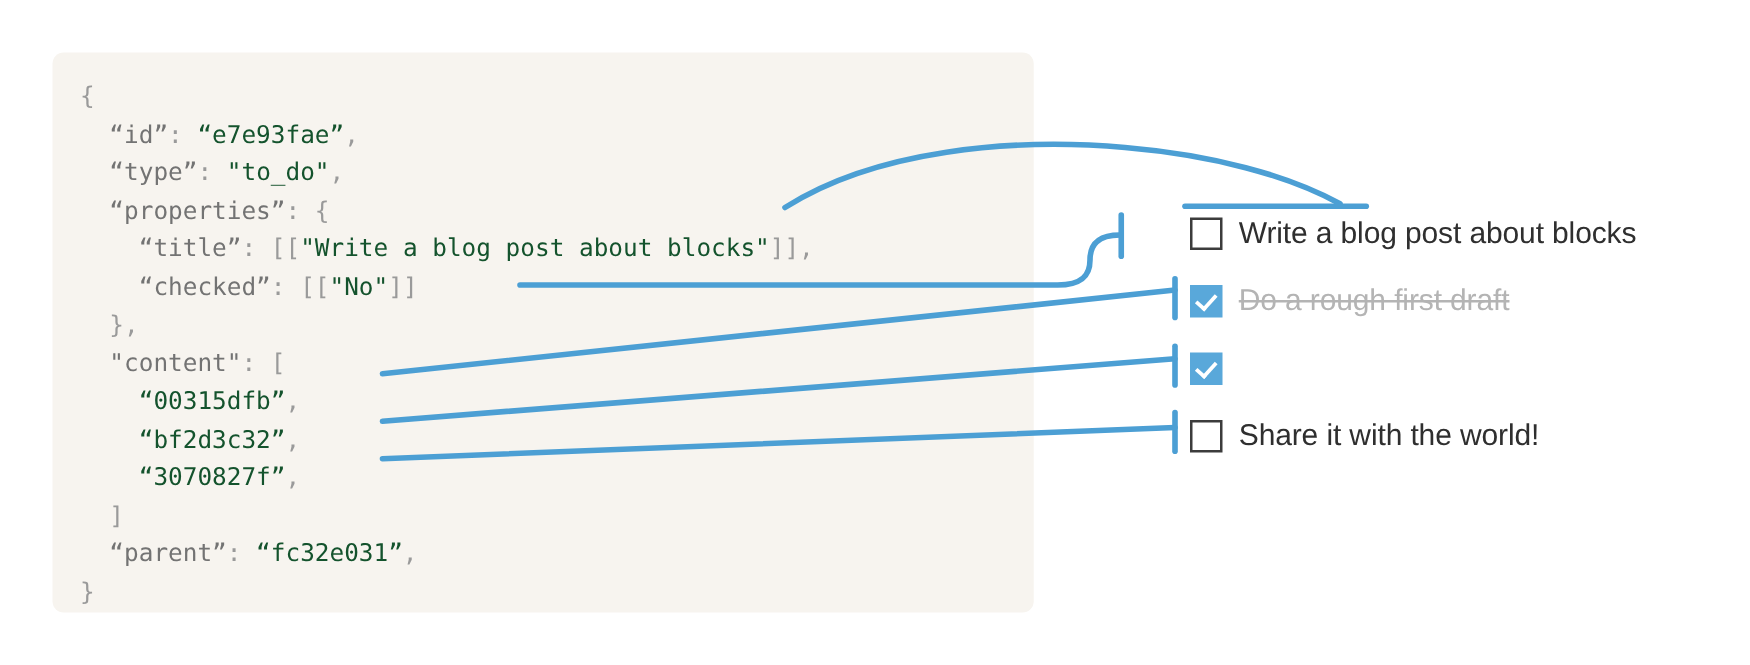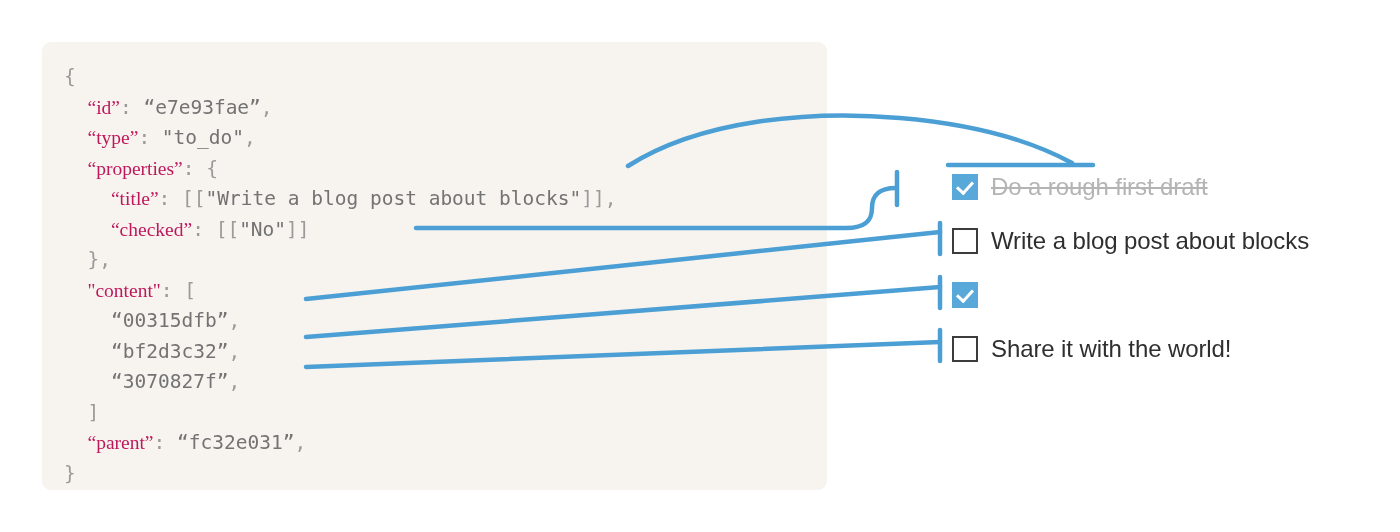"“id”" .jk { color: #be185d -> #737373; font-family: Liberation Serif, serif -> none }
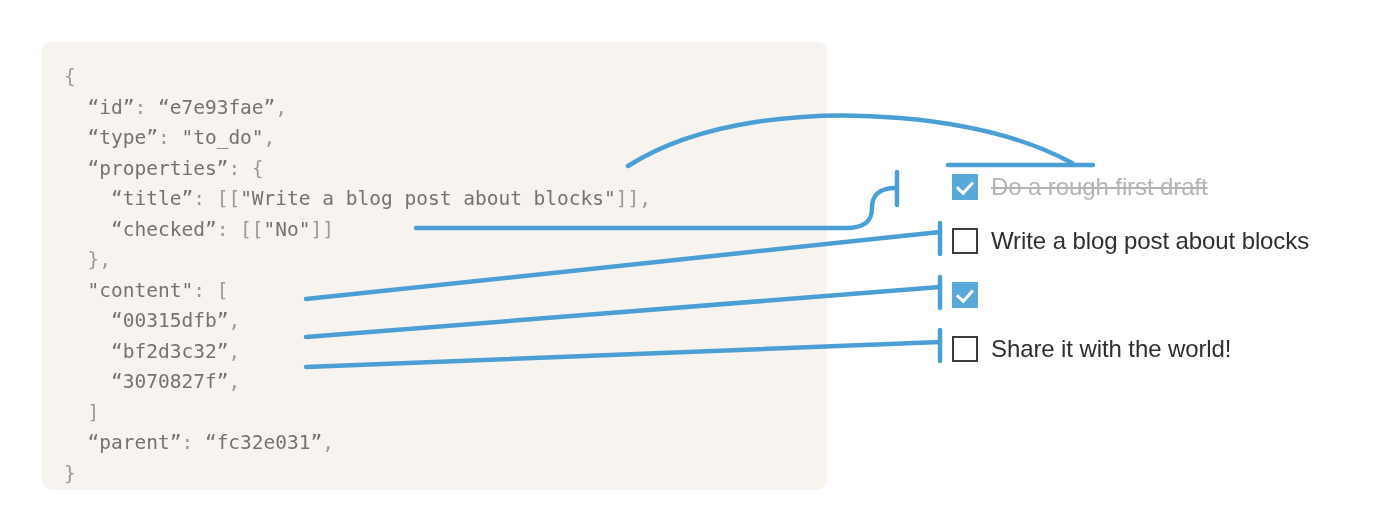"“e7e93fae”" .jv { color: #737373 -> #14532d }
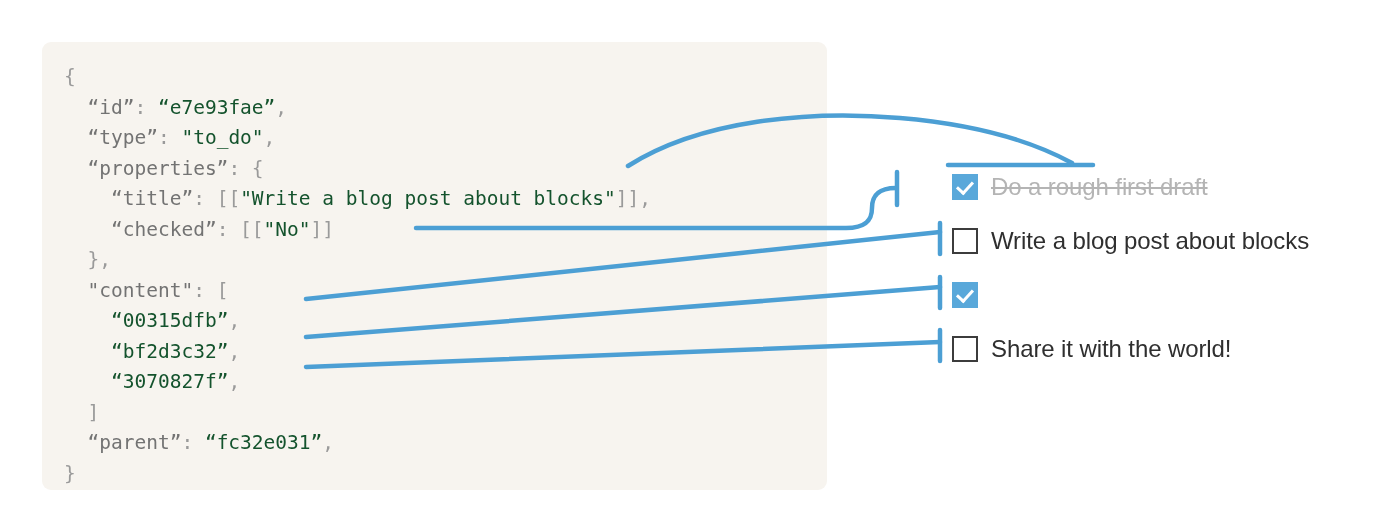"Do a rough first draft" div.todo-row { order: before "Write a blog post about" -> after "Write a blog post about" }
